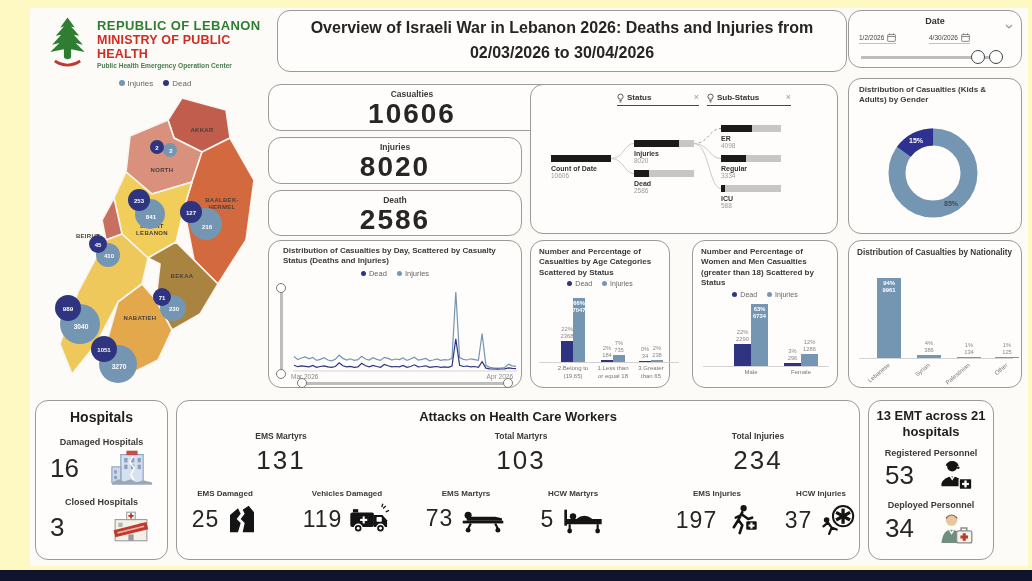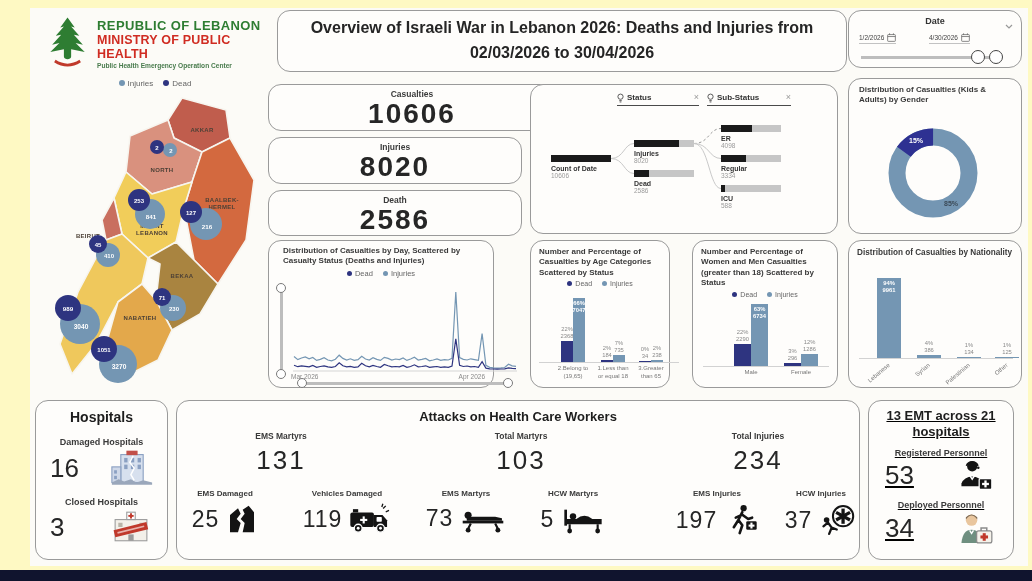"Distribution of Casualties by Day," div.panel { width: 226px -> 254px }
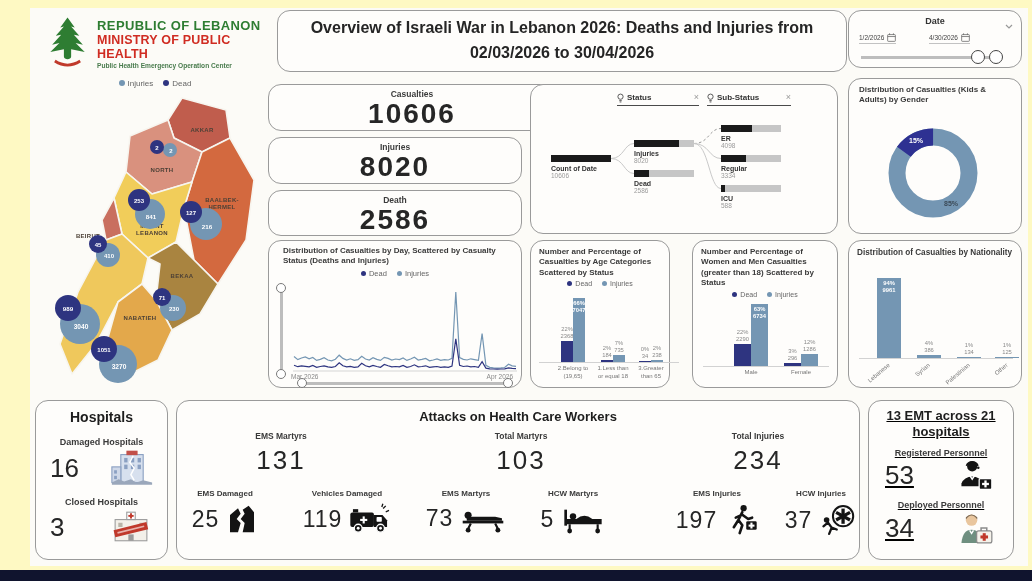"13 EMT across 21" div.panel { text-decoration: underline -> none; width: 146px -> 126px }
